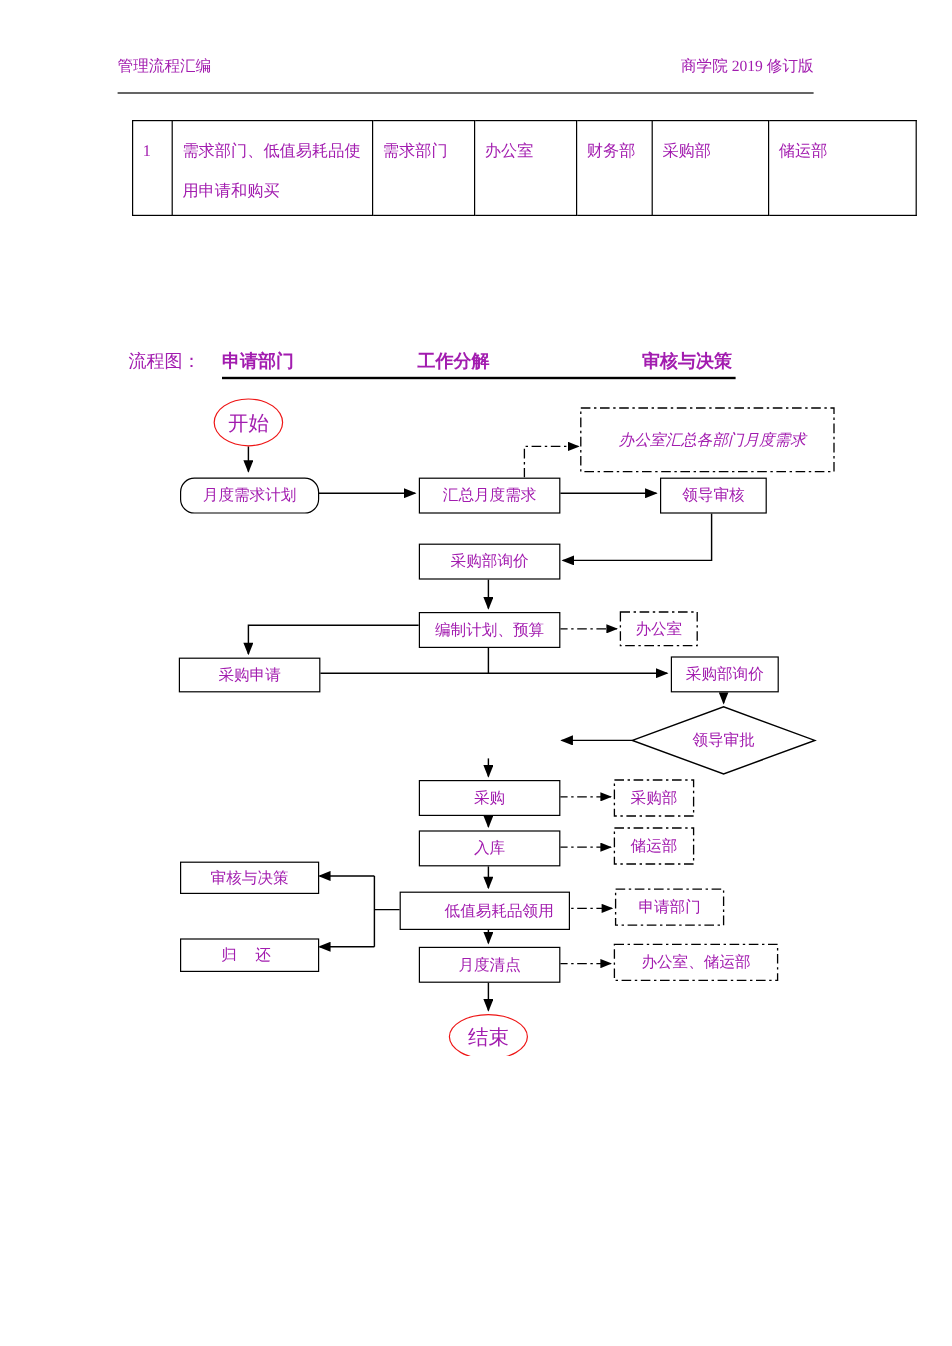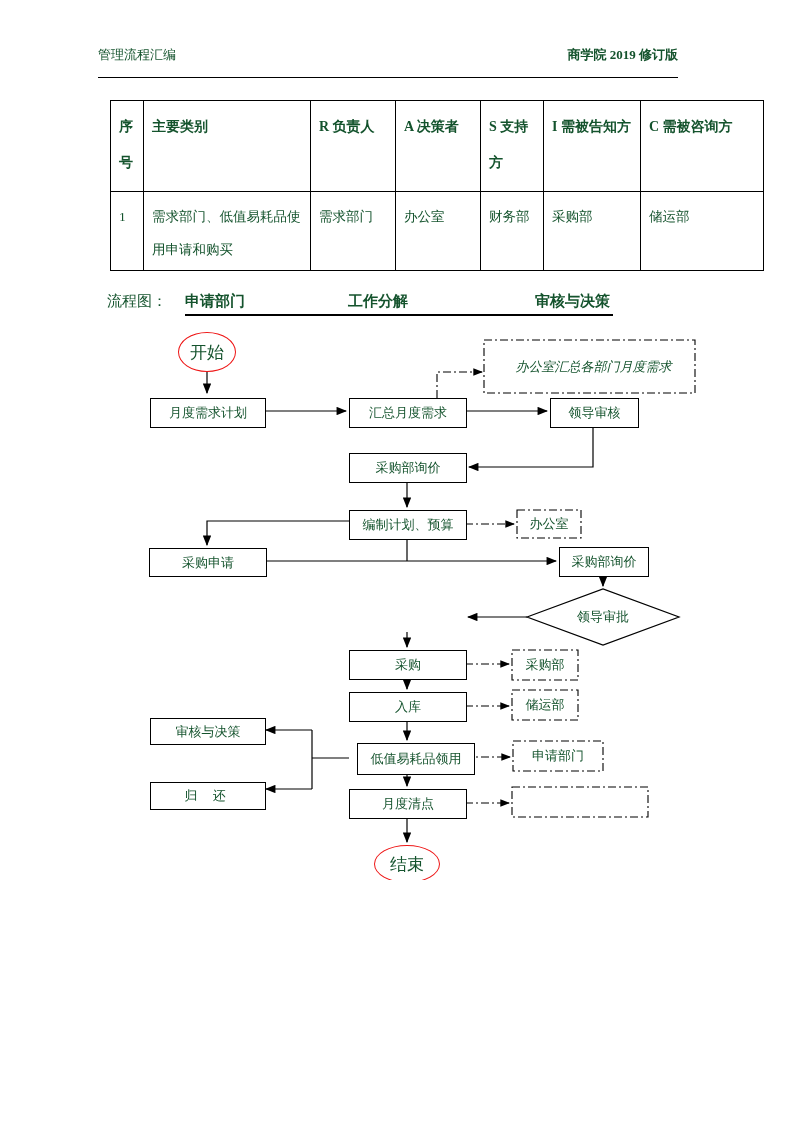"管理流程汇编" .page { color: #14532d -> #a21caf }
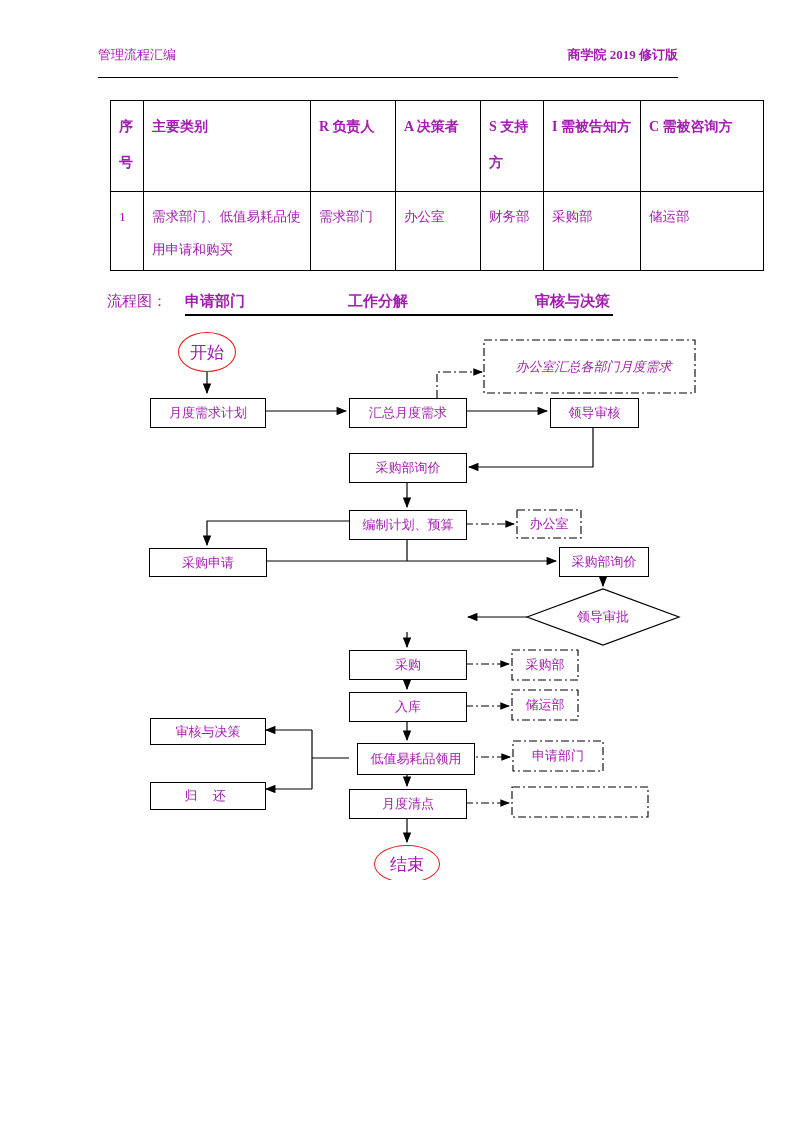"商学院 2019 修订版" .doc-header .hr { font-weight: bold -> none }
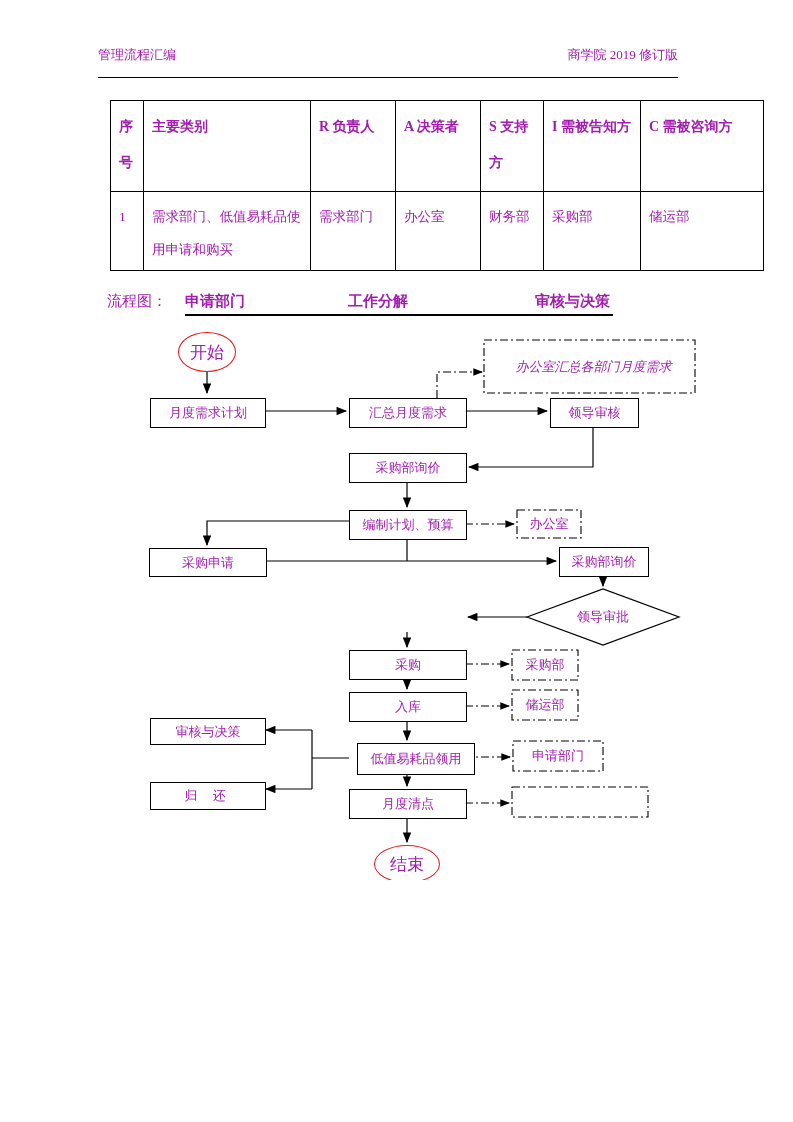"序号" tr.hd { html: <tr> <td>序号</td> <td>主要类别</td> <td>R 负责人</td> <td>A 决策者</td> <td>S 支持方</td> <td>I 需被告知方</td> <td>C 需被咨询方</td> </tr> -> none }
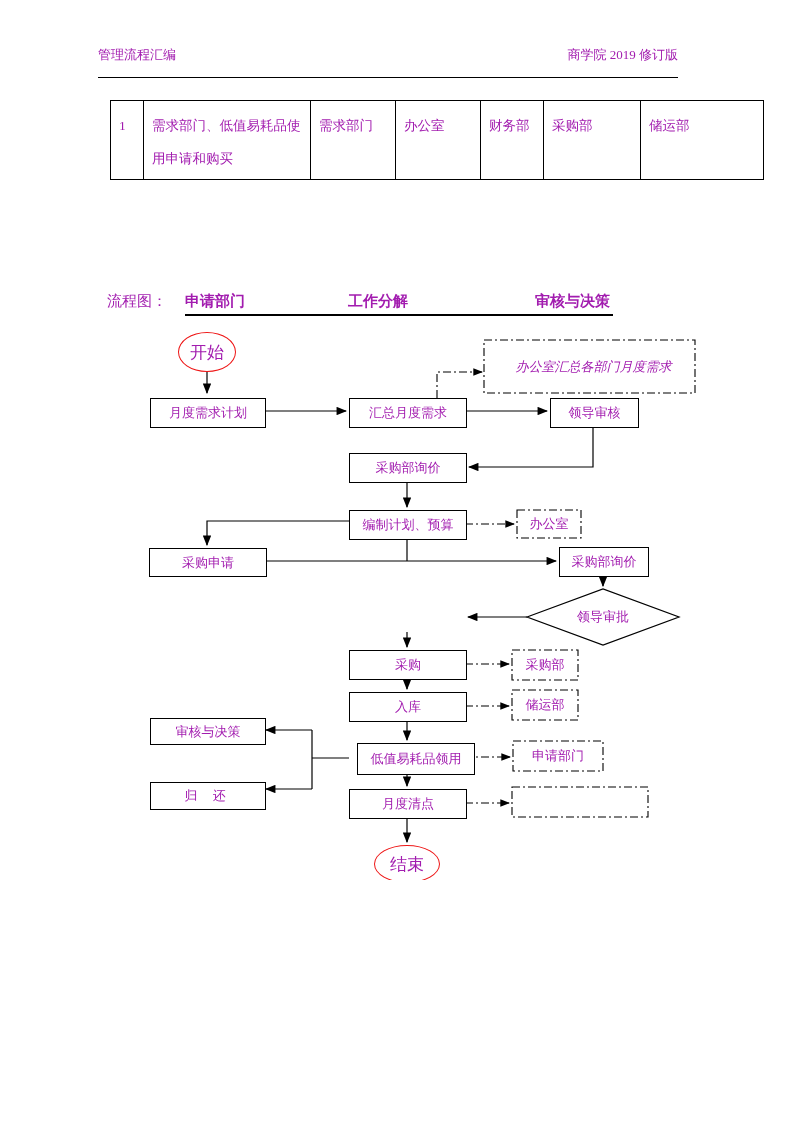"月度需求计划" div.node { border-radius: none -> 12px }
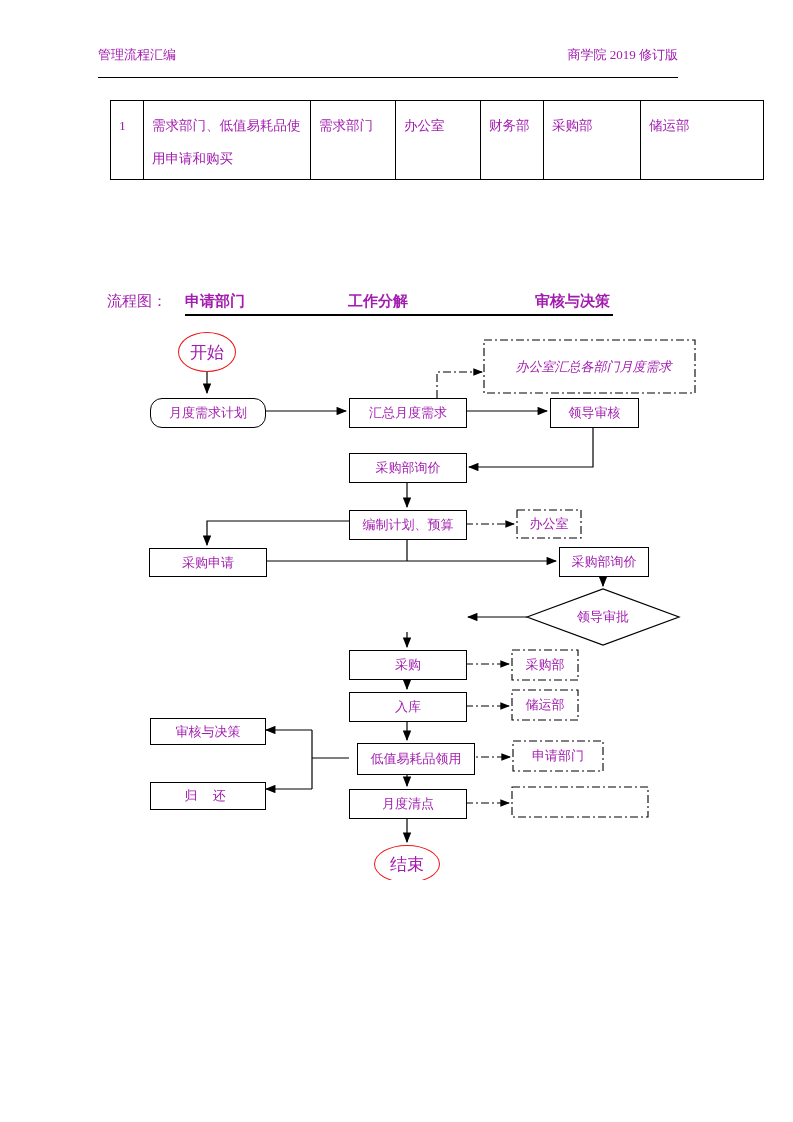"低值易耗品领用" div.node { left: 357px -> 333px; padding-left: none -> 24px }
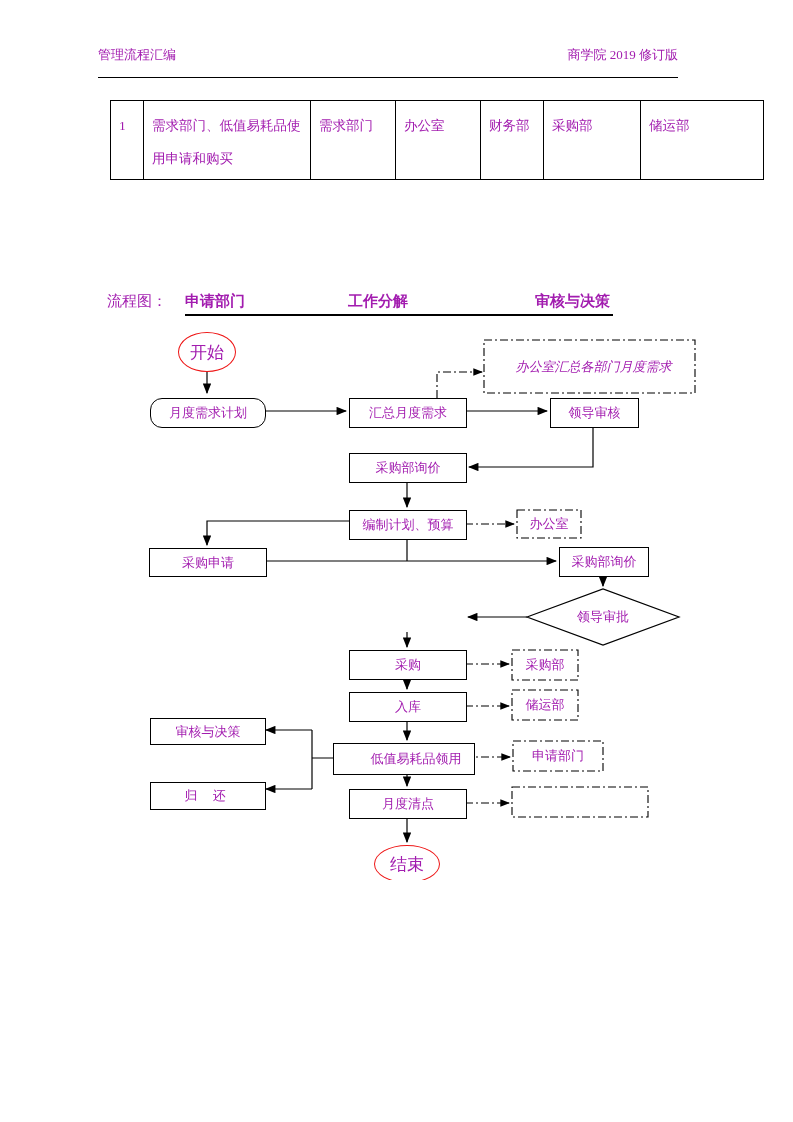"办公室、储运部" div.label { html: none -> <div>办公室、储运部</div> }
